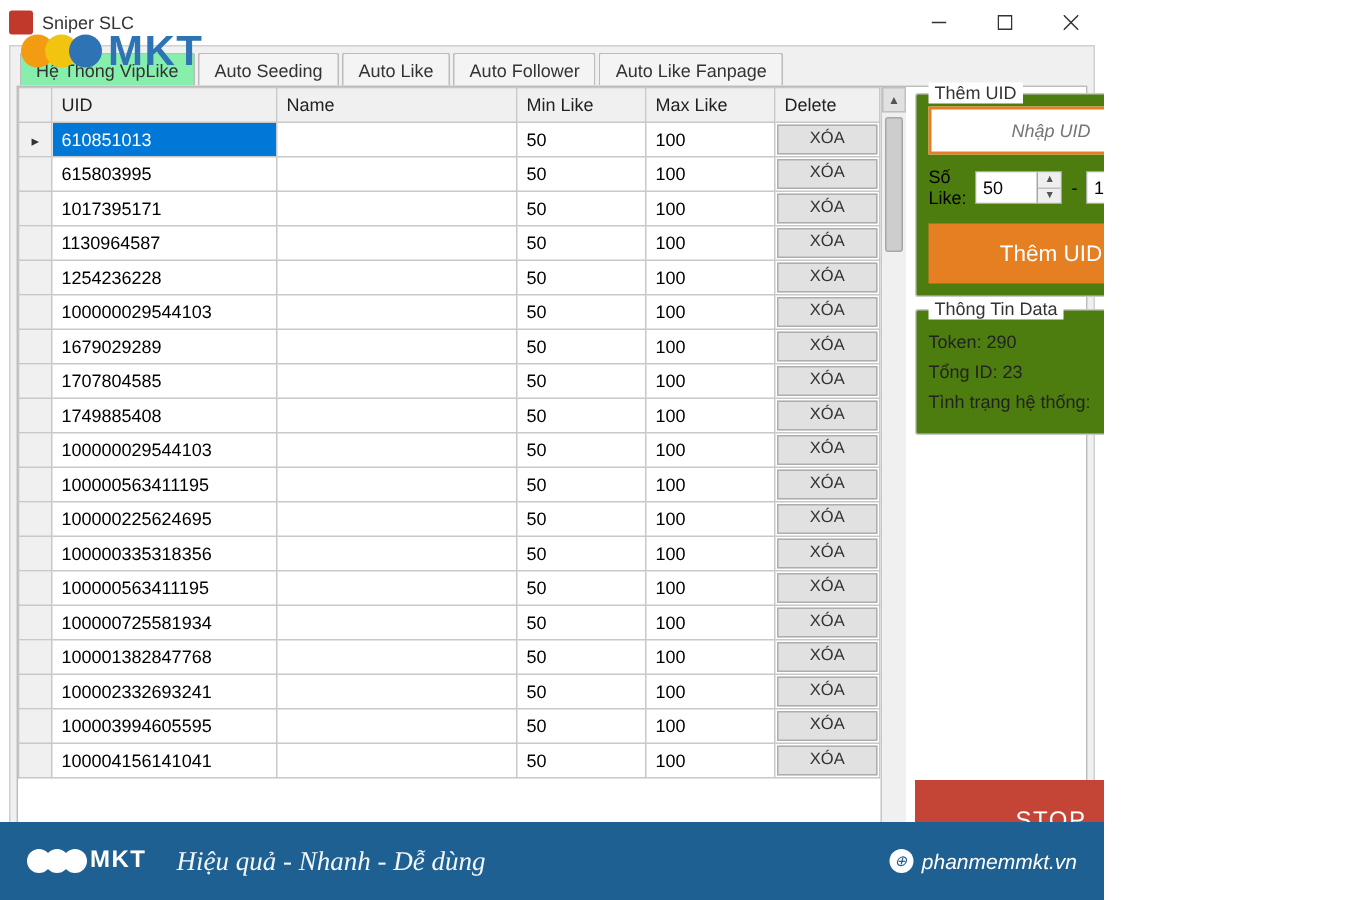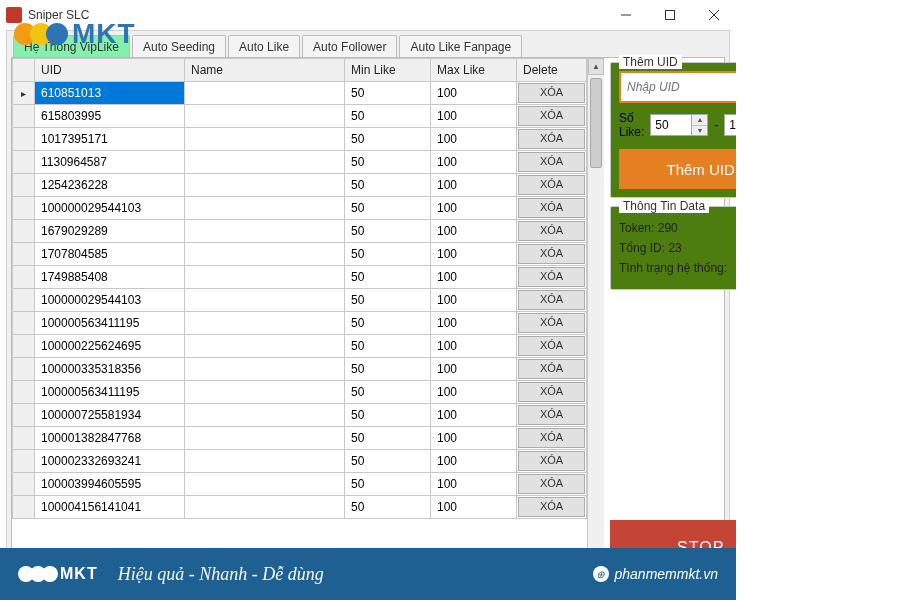"Nhập UID" .uid-input { text-align: none -> center }
